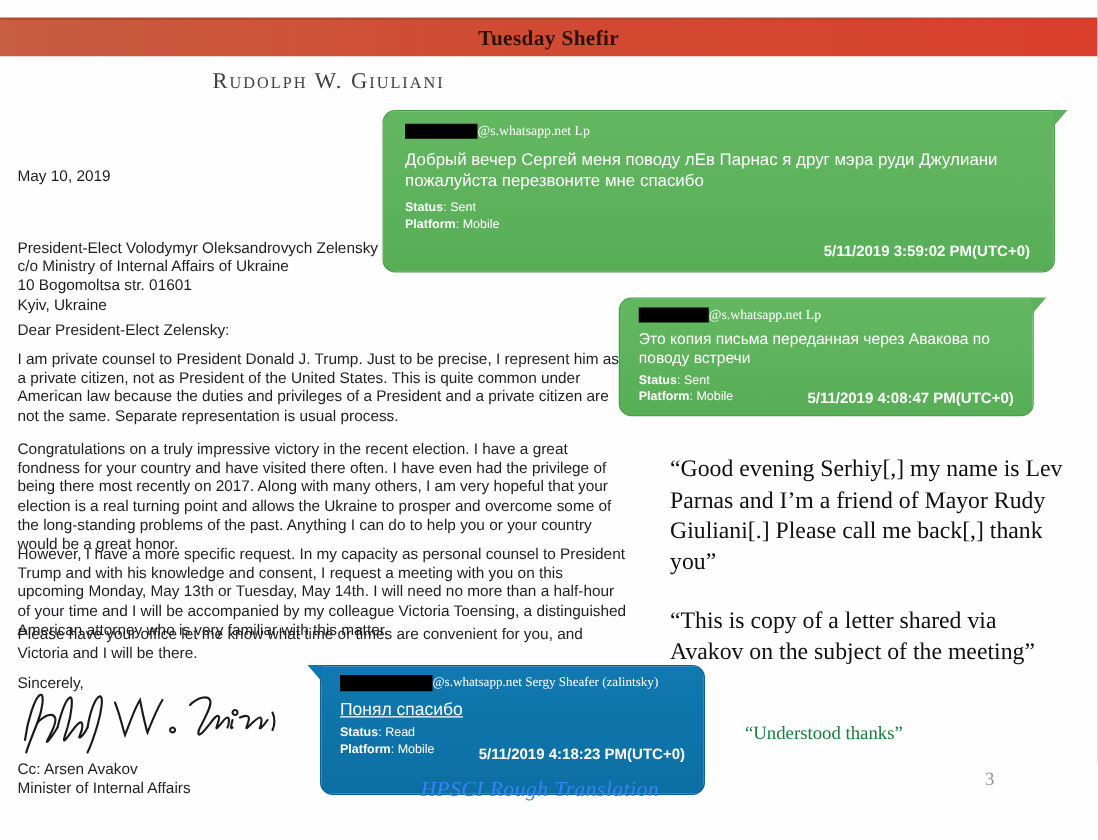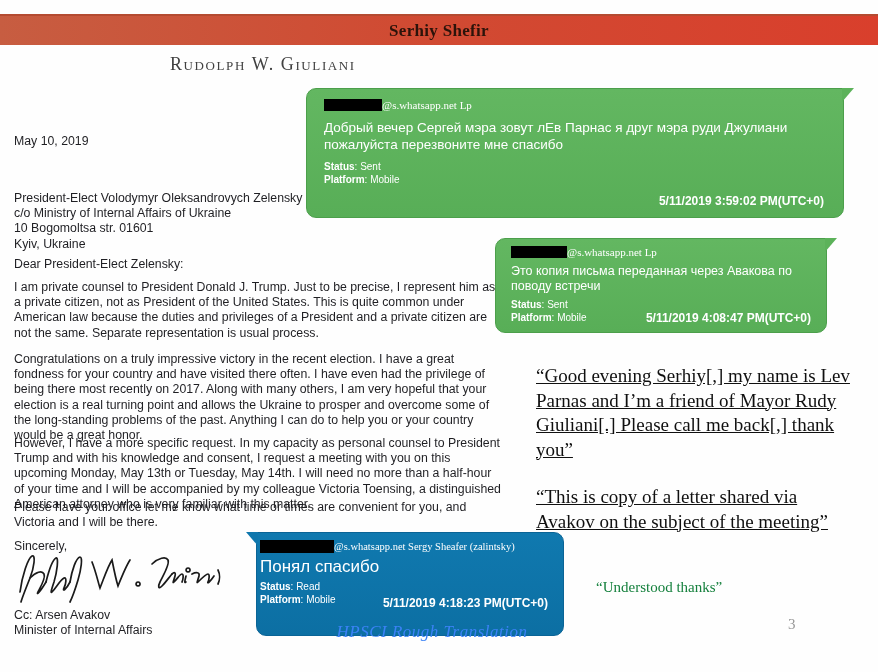"Serhiy Shefir" div.banner-title { text: Serhiy -> Tuesday }
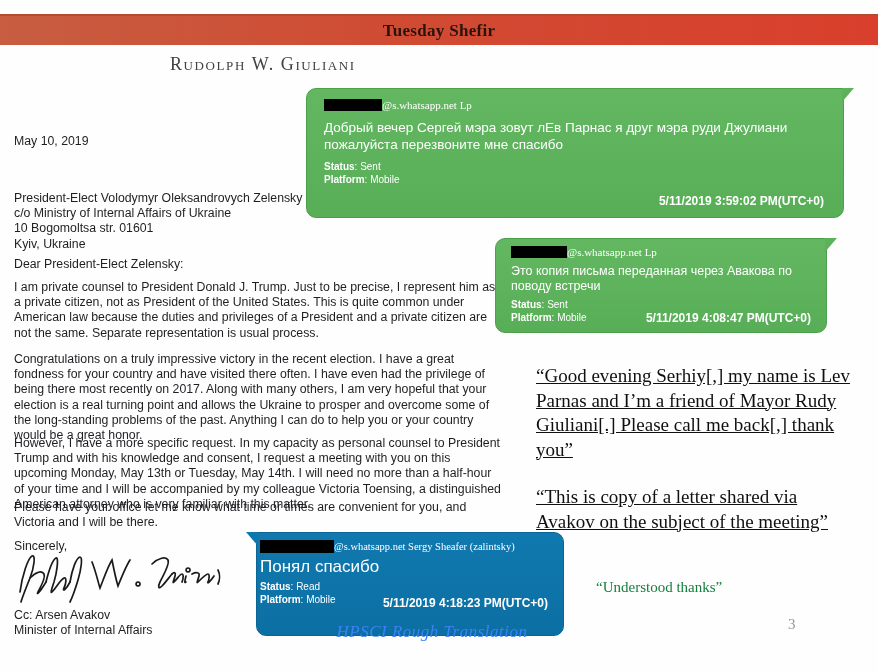"Добрый вечер Сергей мэра зовут" div.msg-body { text: мэра зовут -> меня поводу }
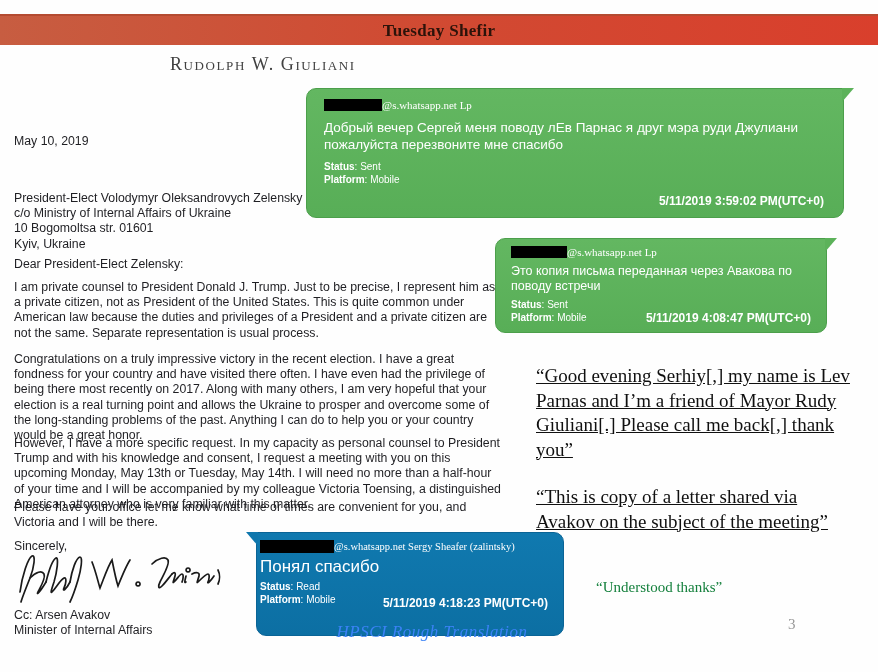"“Good evening Serhiy[,] my name" .translations { text-decoration: underline -> none }
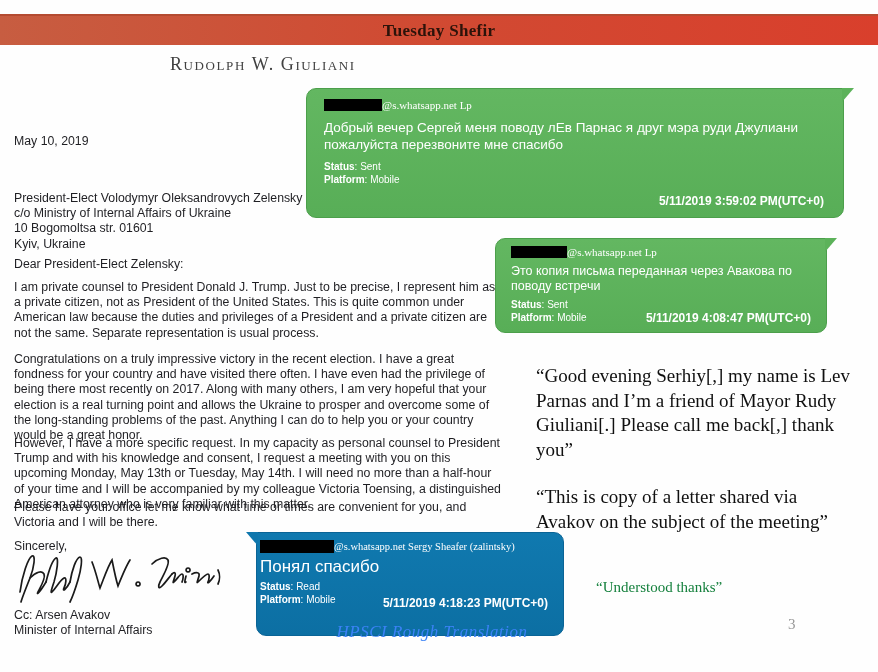"@s.whatsapp.net Sergy Sheafer" div.msg-inner { padding: 8px 4px -> 8px 16px }
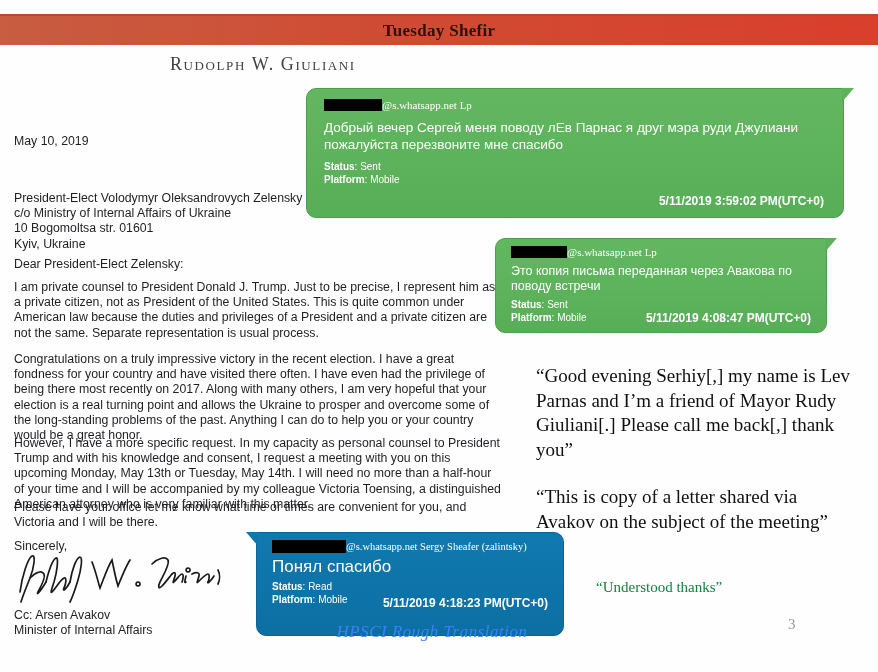"Понял спасибо" .body-c { font-size: 17px -> 14px; text-decoration: none -> underline }
